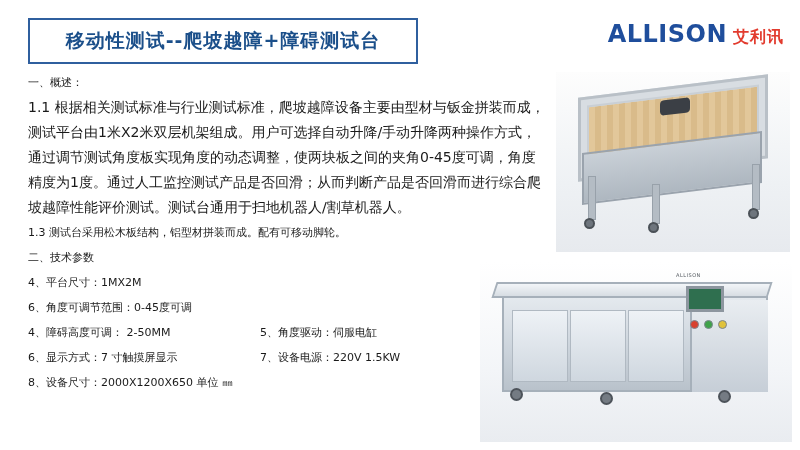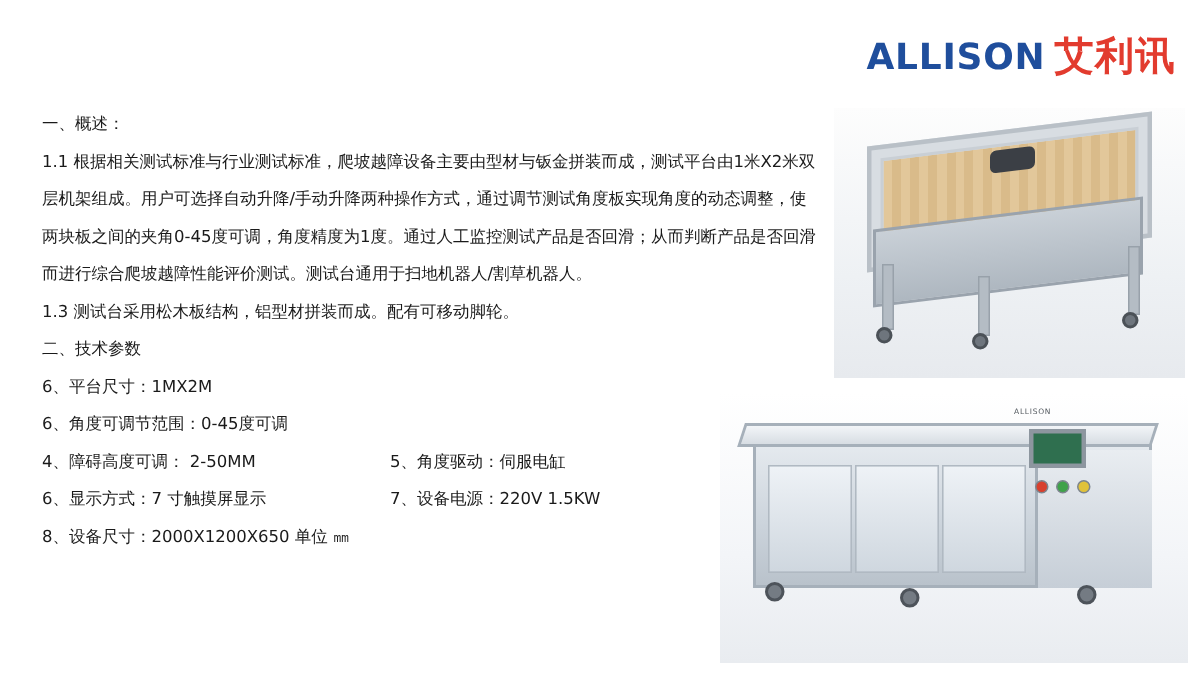"移动性测试--爬坡越障+障碍测试台" div.title-box { html: none -> <div> <span>移动性测试--爬坡越障+障碍测试台</span> </div> }
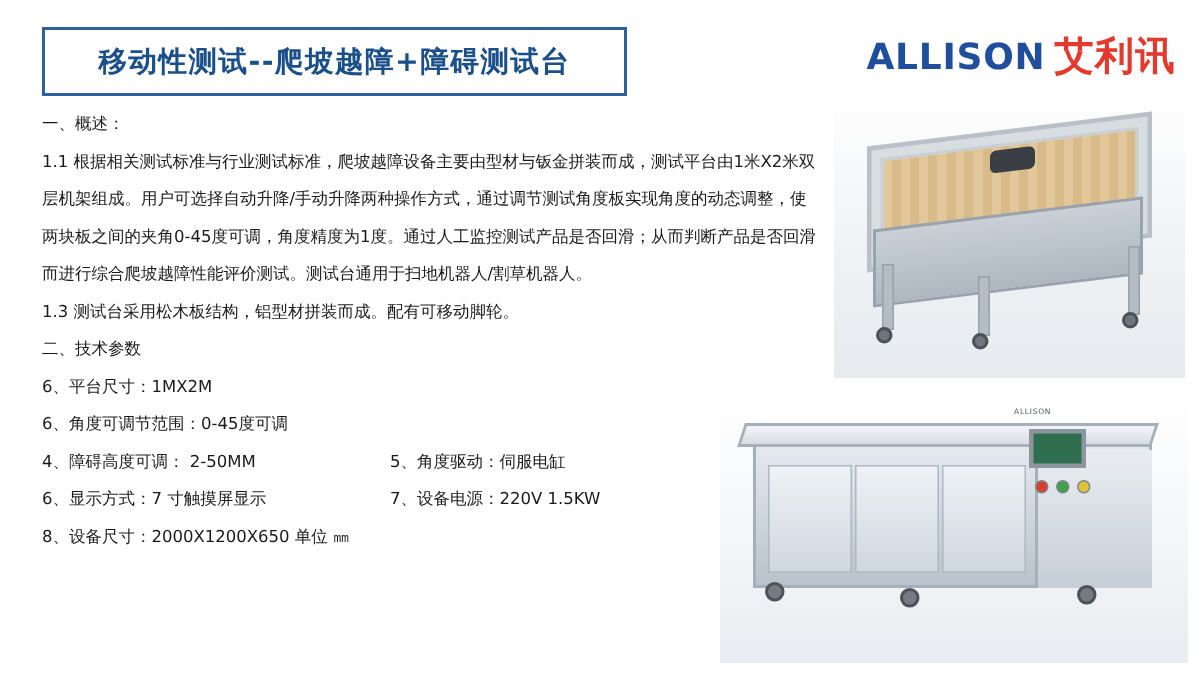"艾利讯" .brand-cn { font-size: 26px -> 16px }
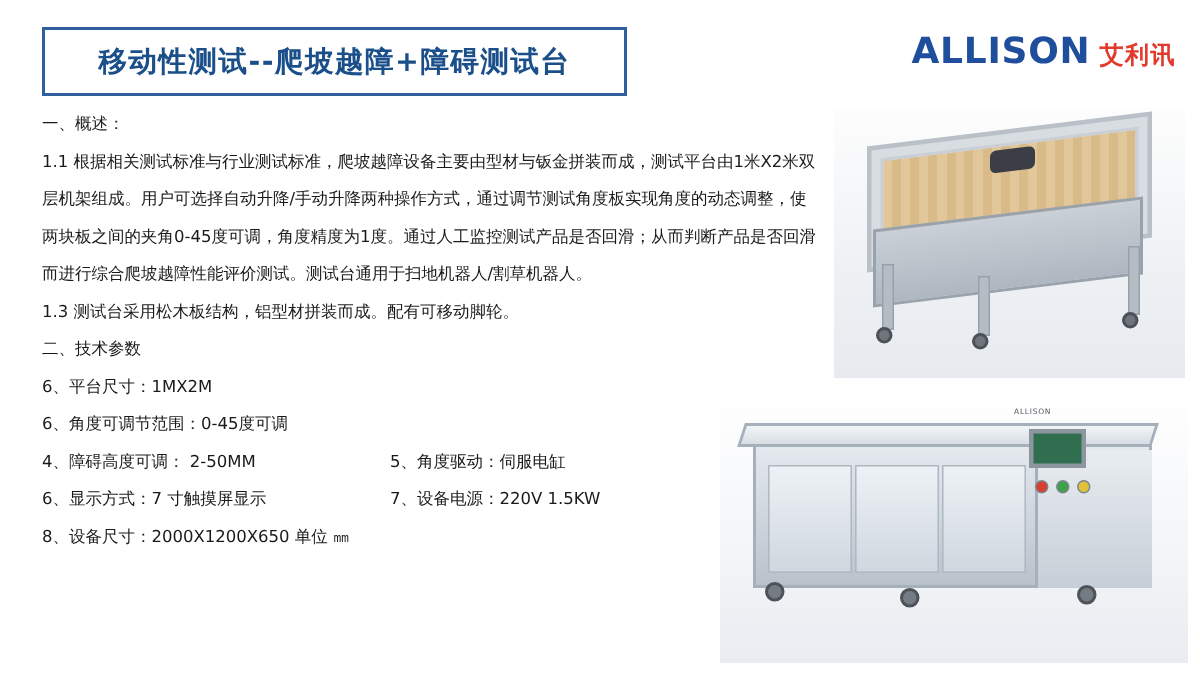"1.1" .para { font-size: 11px -> 14px }
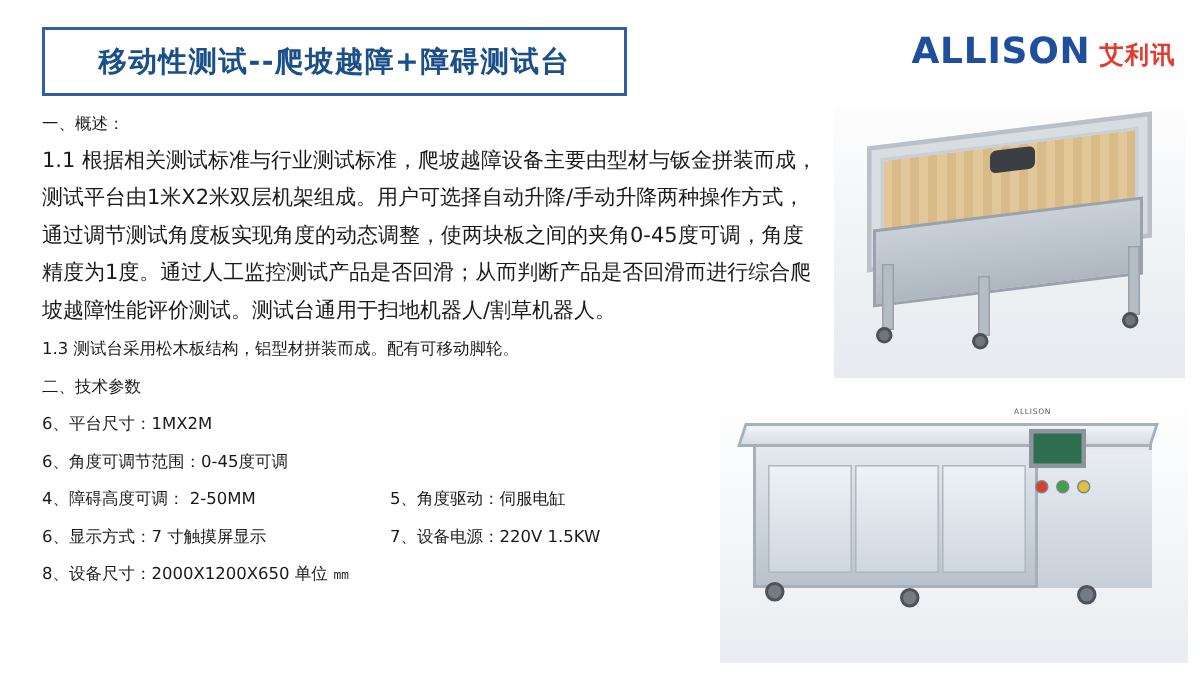"6、平台尺寸：1MX2M" div.line { text: 6 -> 4 }
